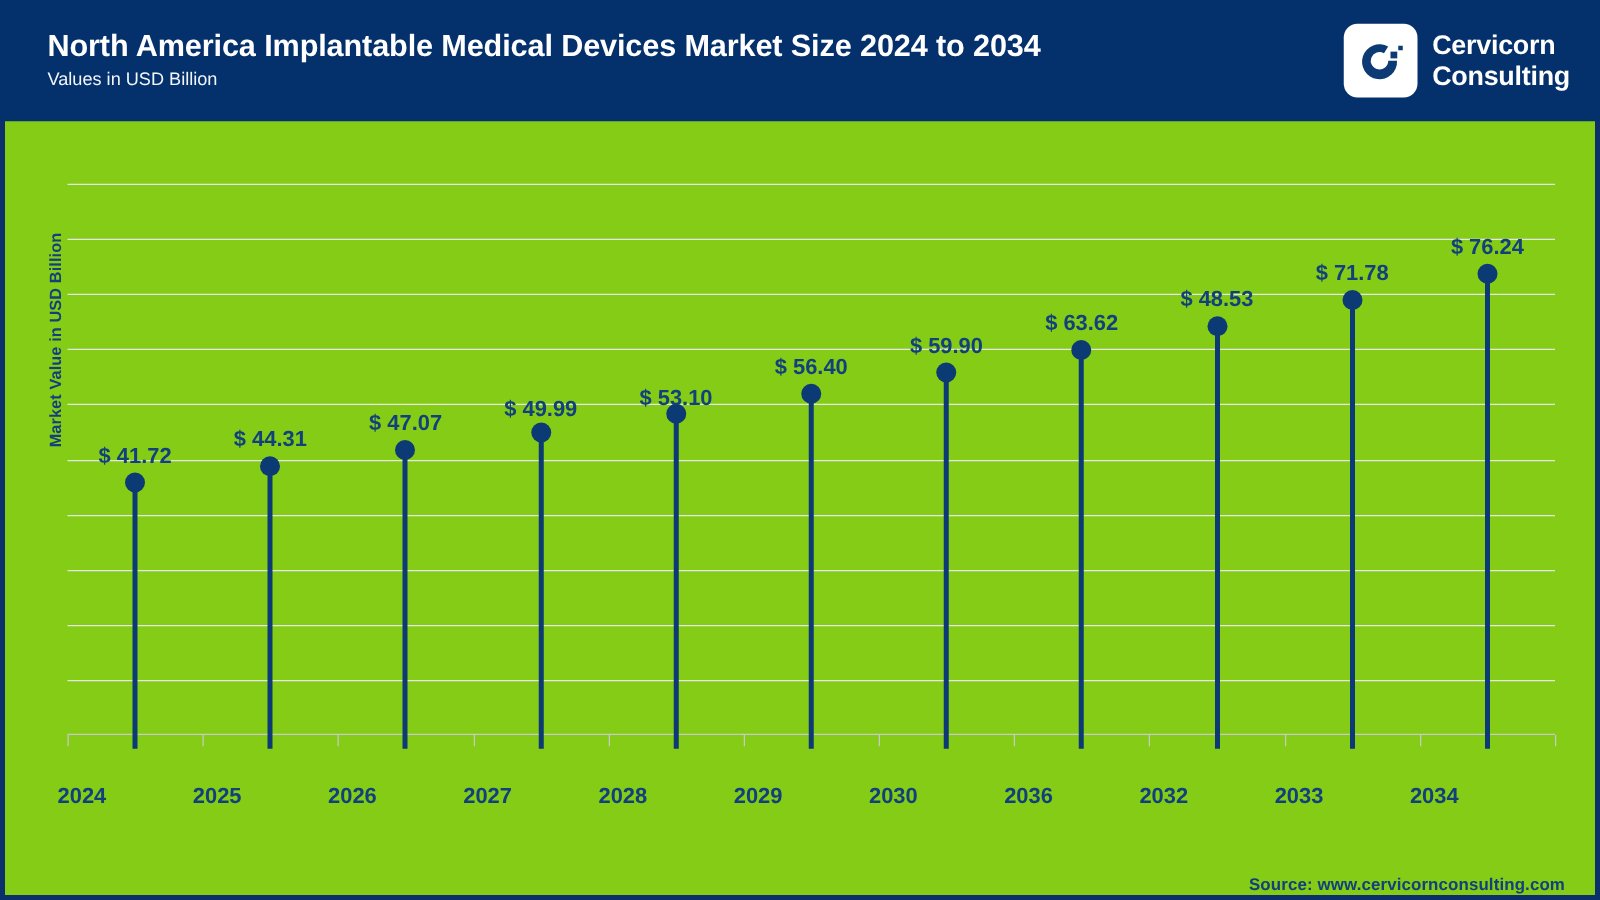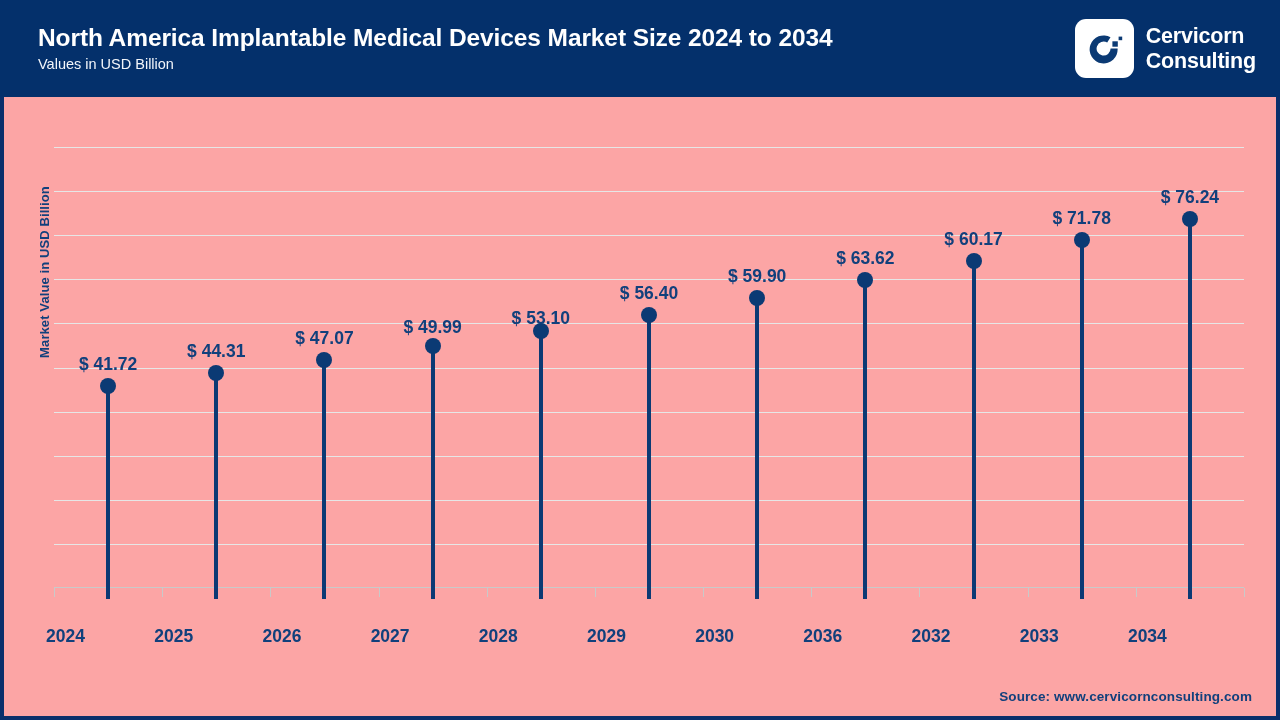"North America Implantable Medical" #page { background: #fca5a5 -> #84cc16 }
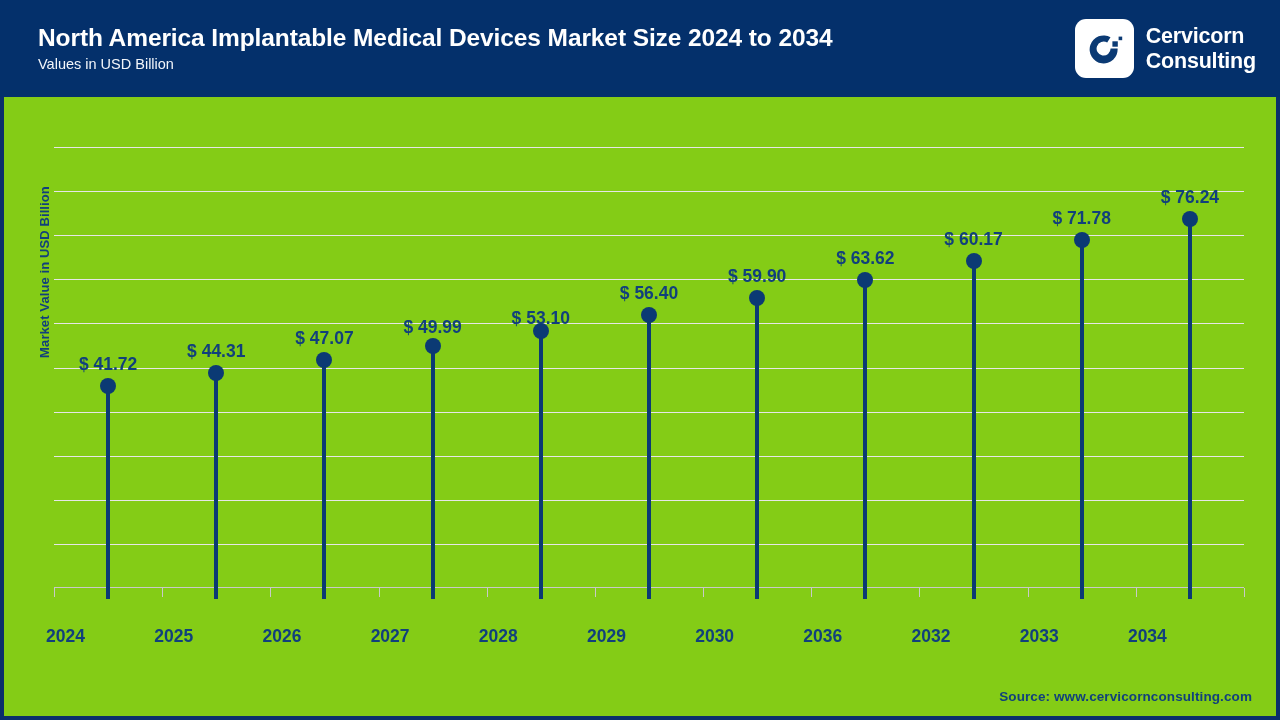"$ 60.17" div.value-label { text: 60.17 -> 48.53 }
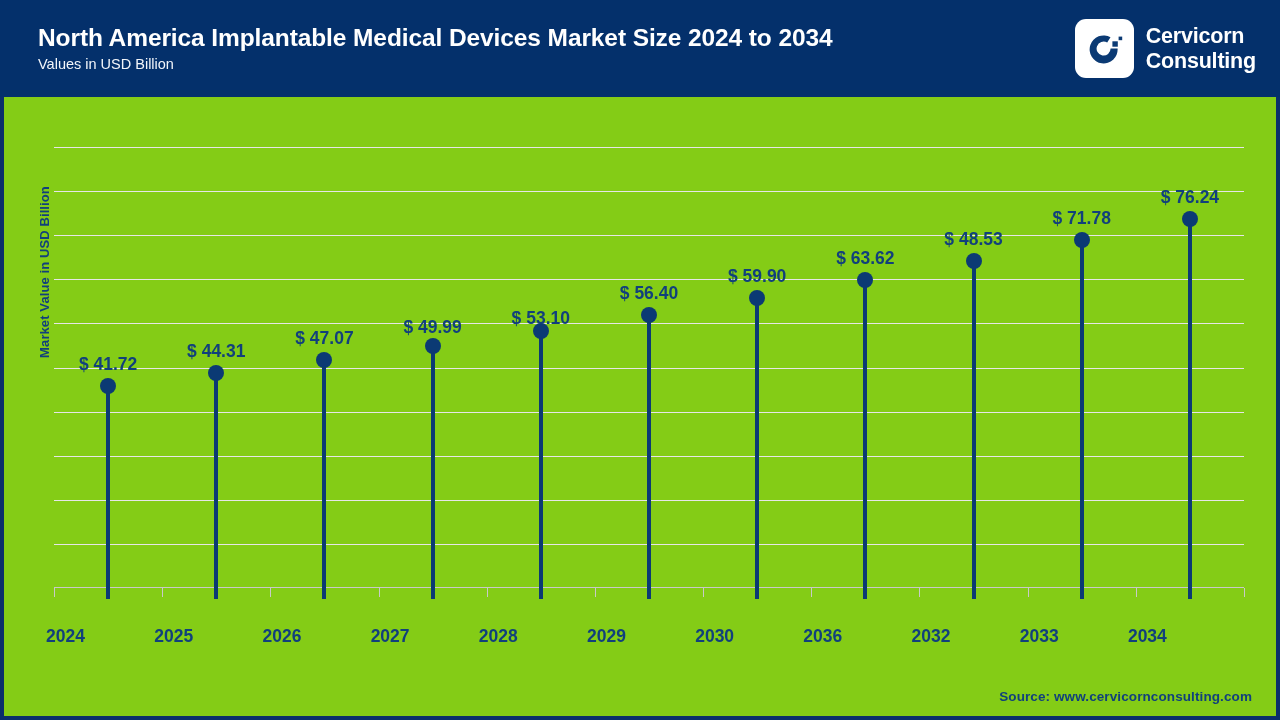"Source: www.cervicornconsulting.com" .source-note { bottom: 12px -> 1px }
